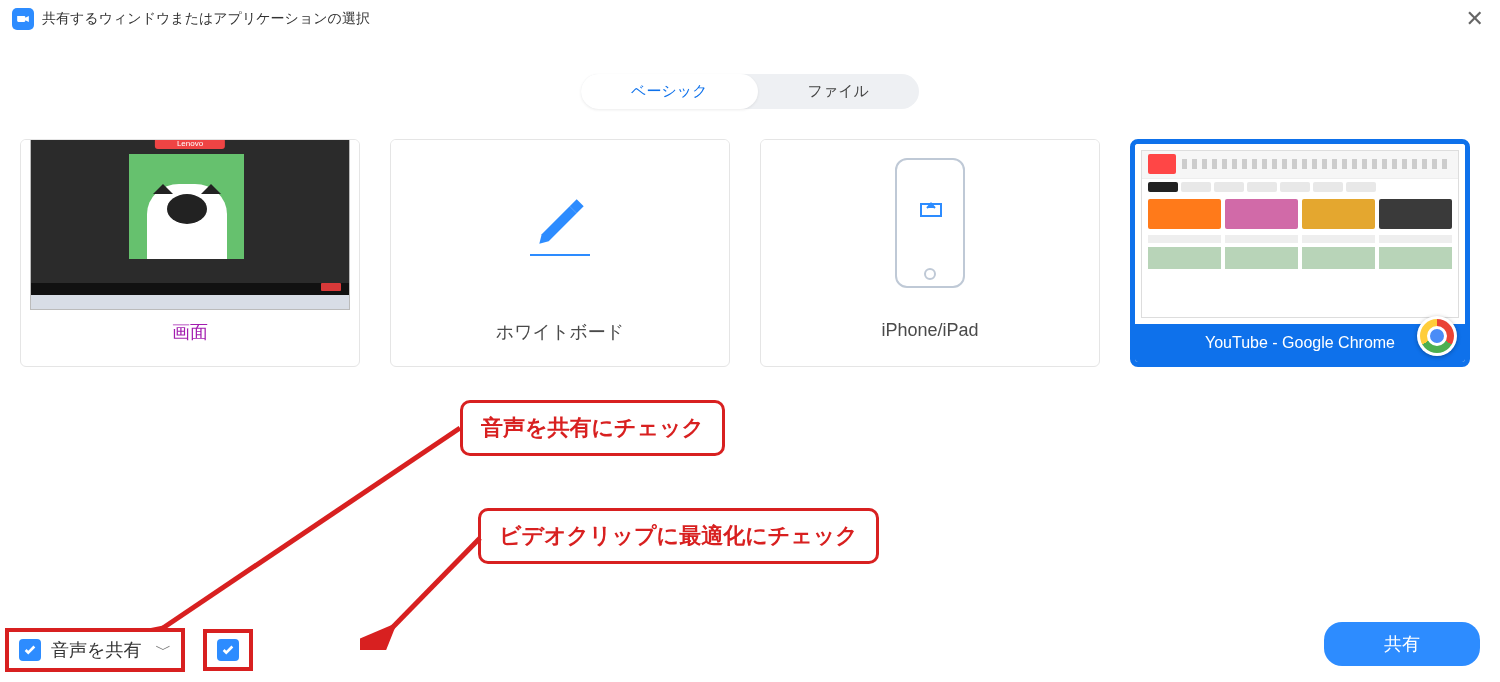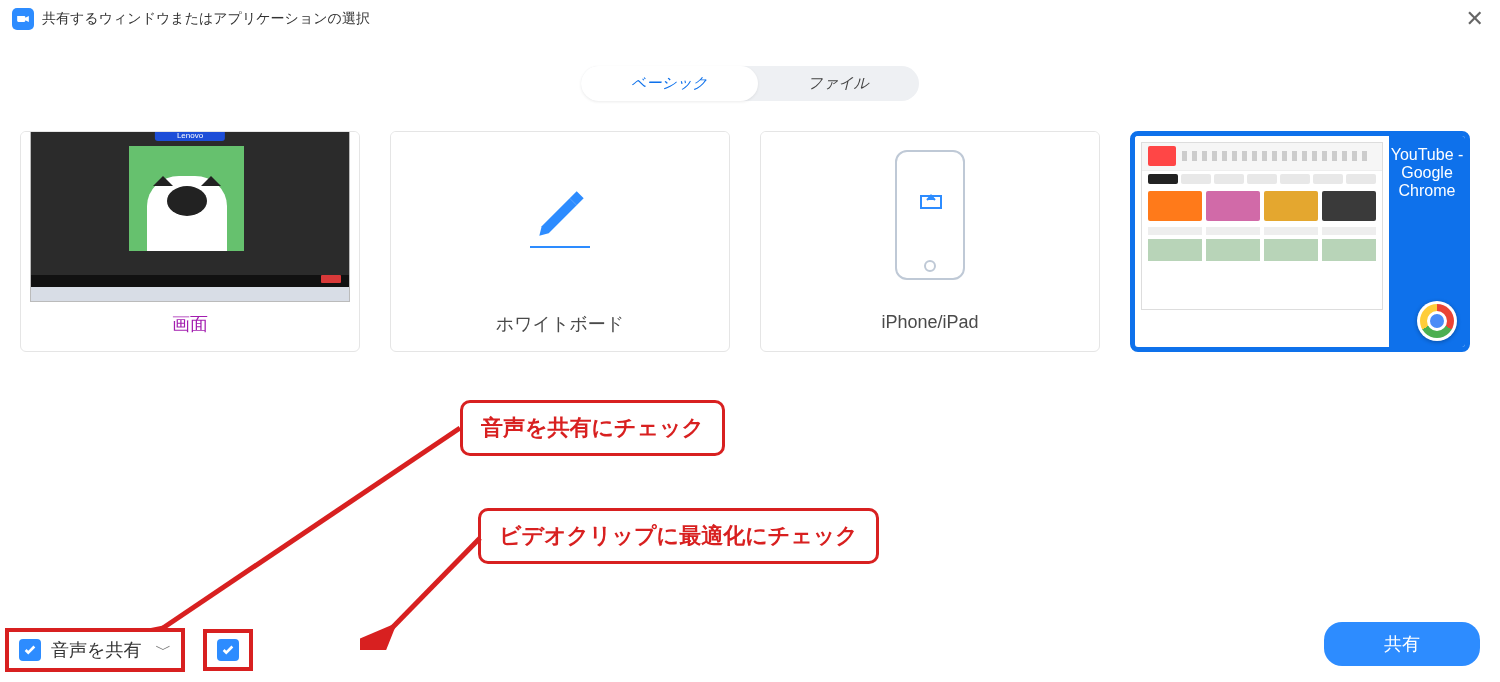"ベーシック" .tabs { font-style: italic -> none; margin-top: 28px -> 36px }
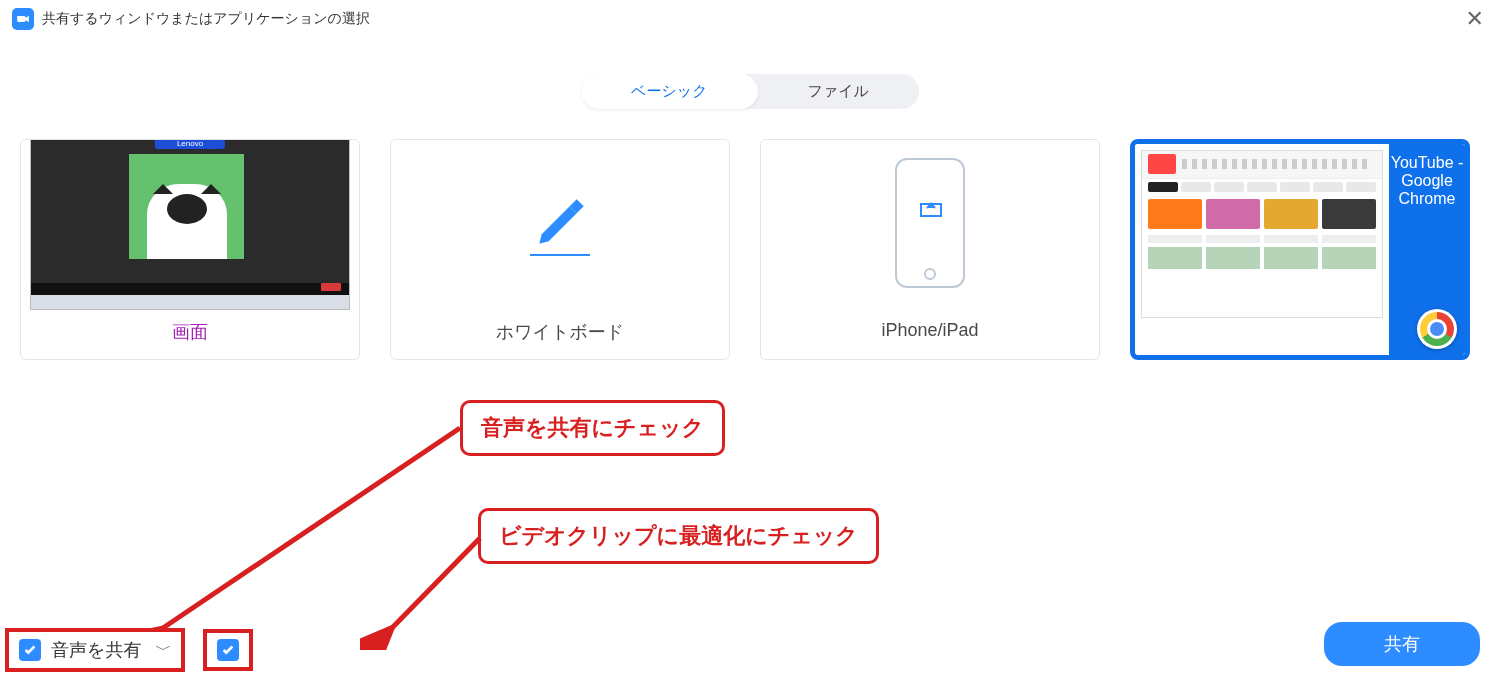"Lenovo" .screen-preview .pill { background: #1d4ed8 -> #ef4444 }
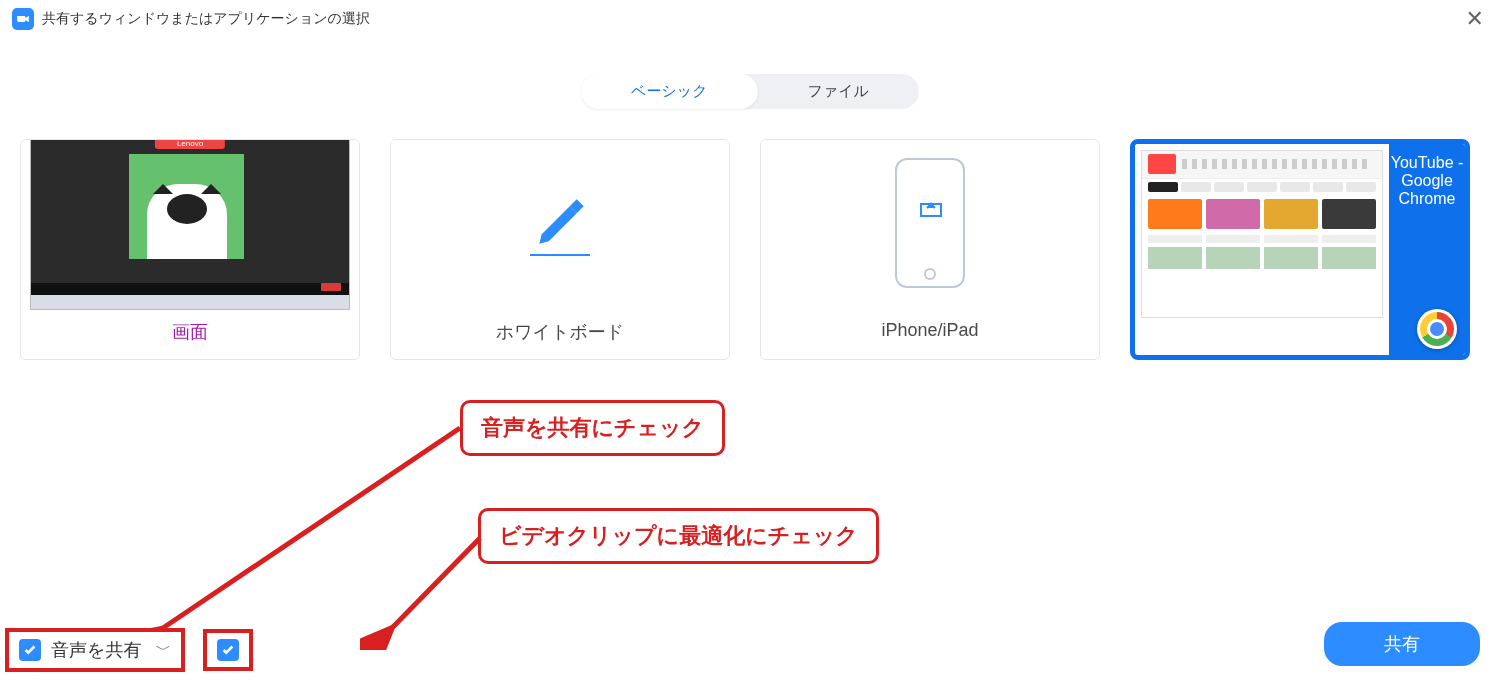"YouTube - Google Chrome" .chrome-card { flex-direction: row -> column }
